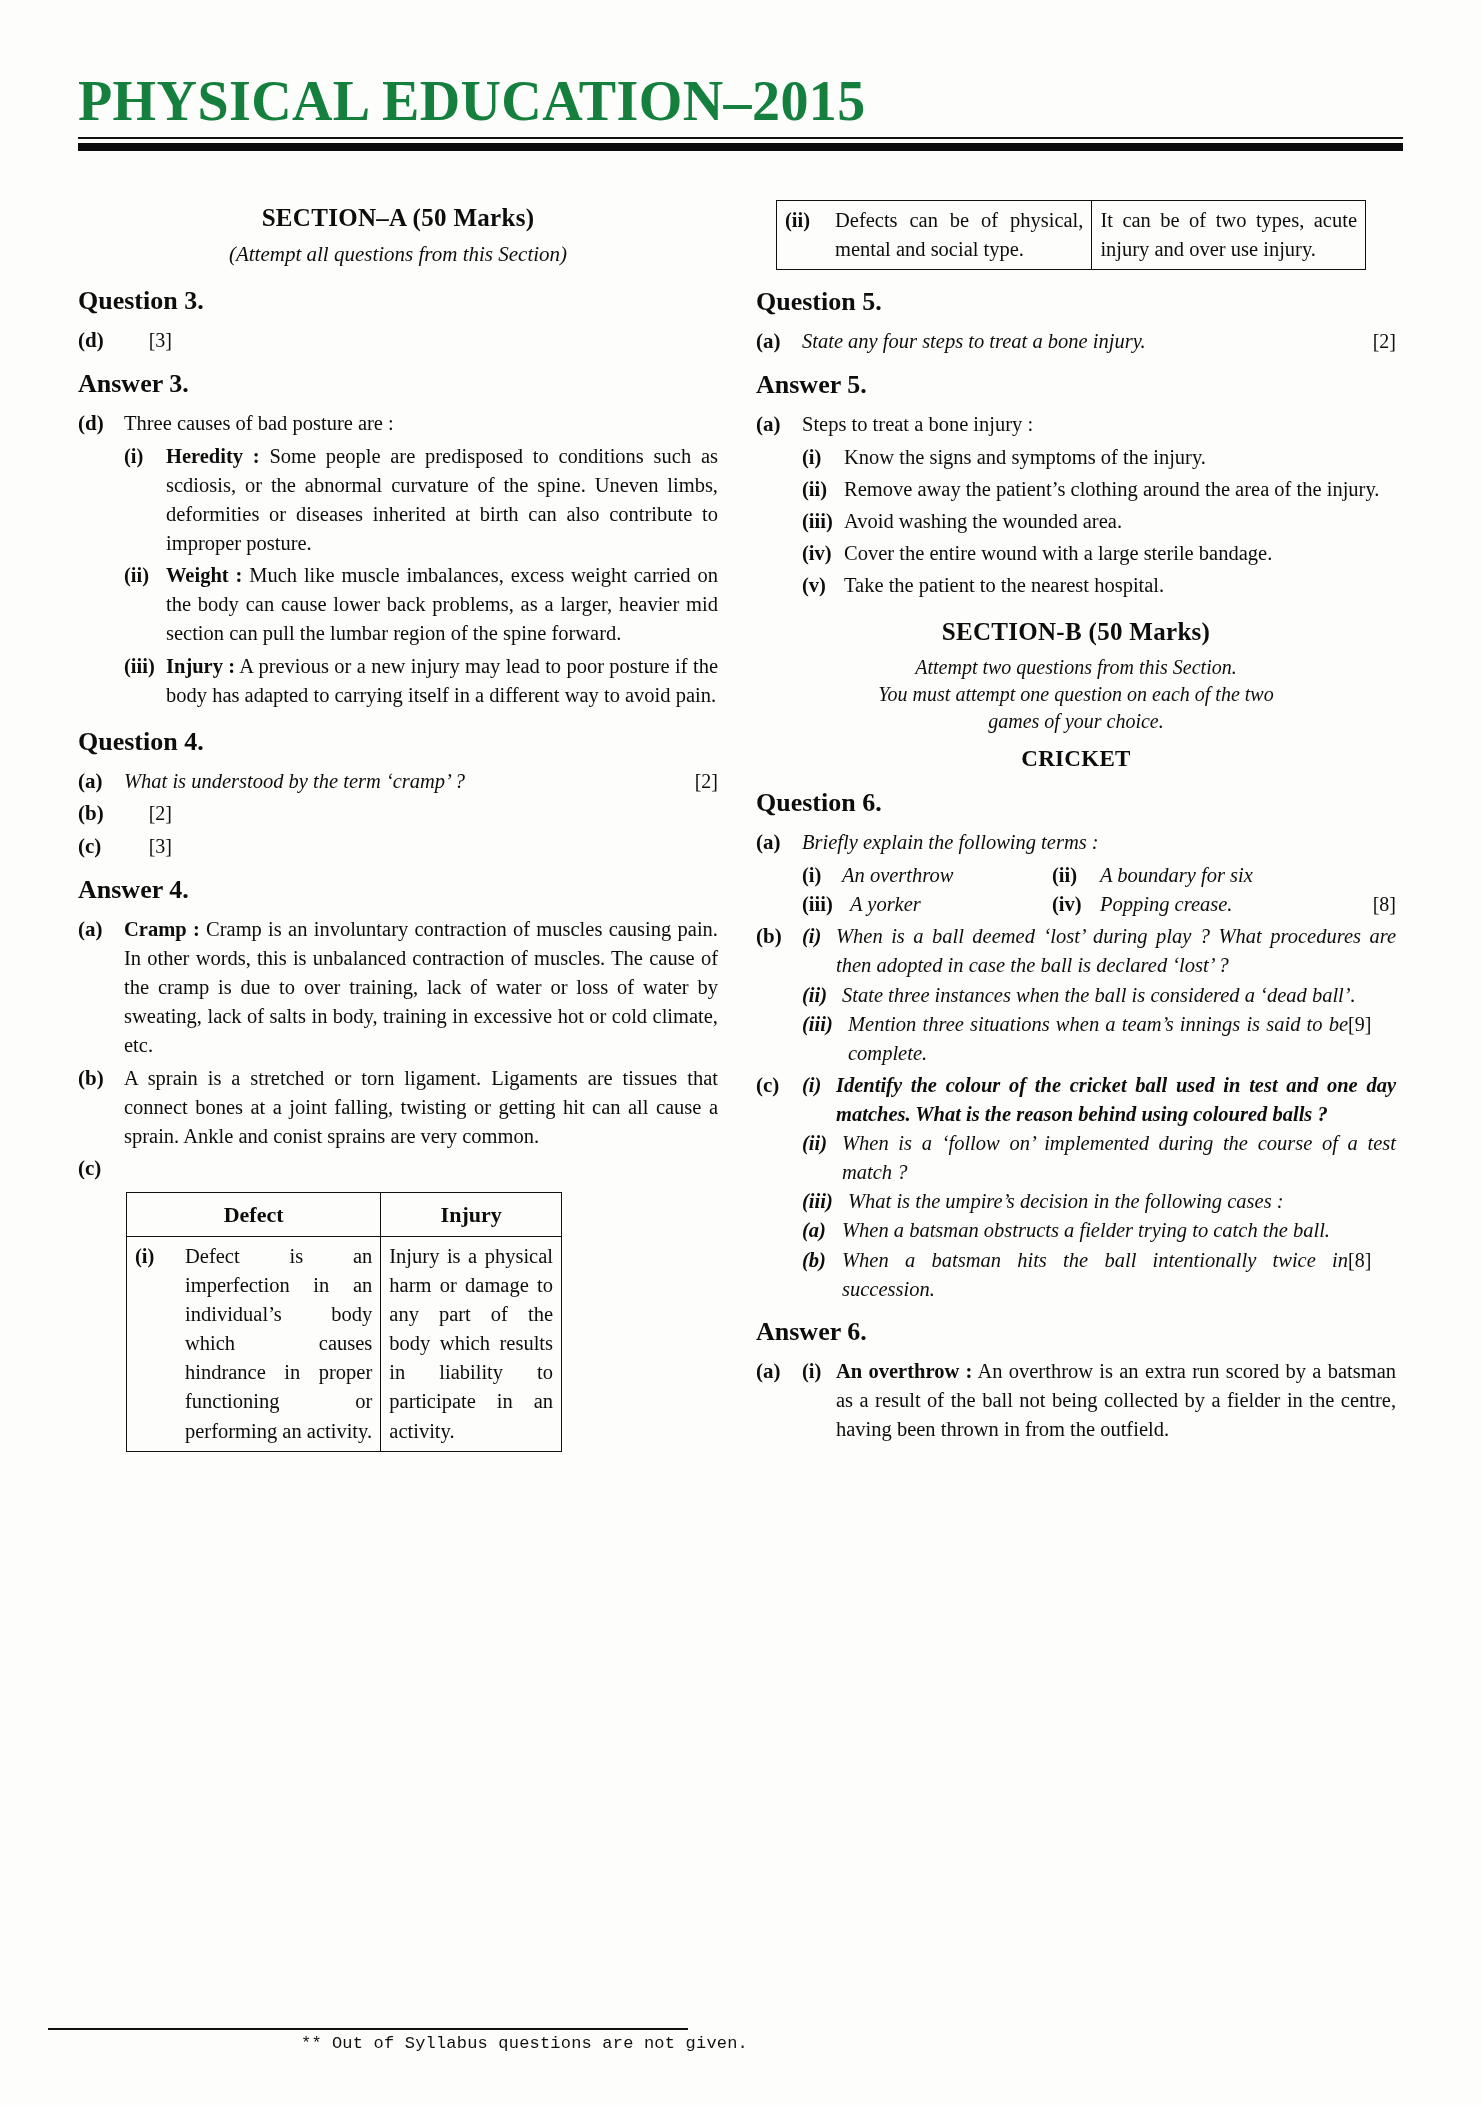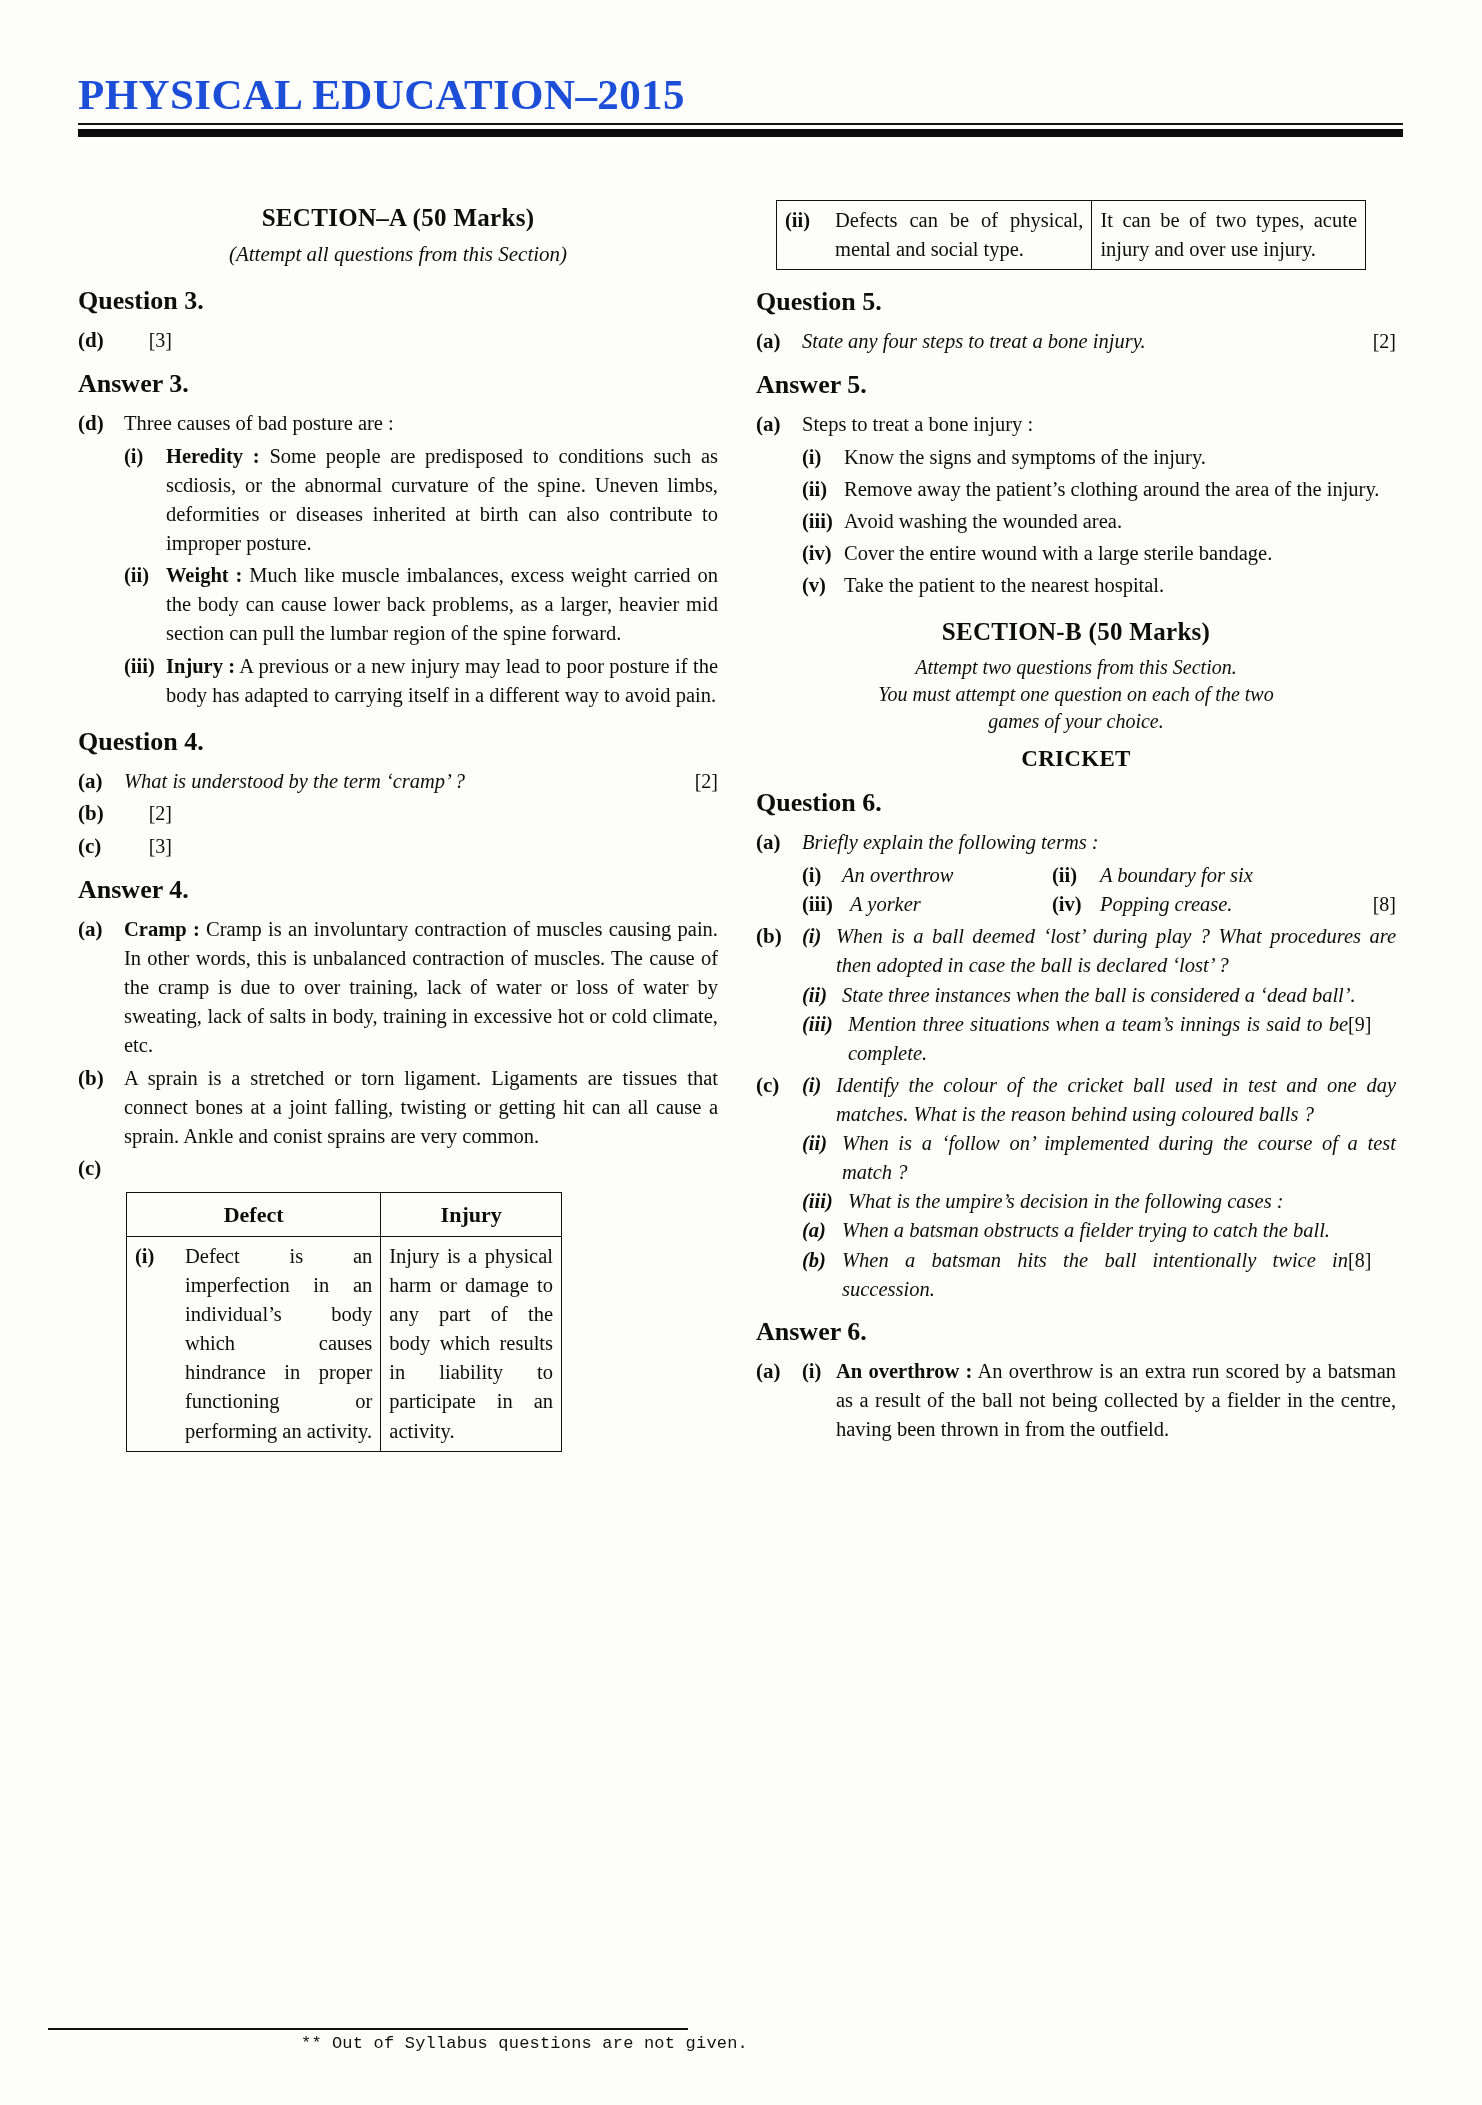"PHYSICAL EDUCATION–2015" .doc-title { color: #1d4ed8 -> #15803d; font-size: 43px -> 56px }
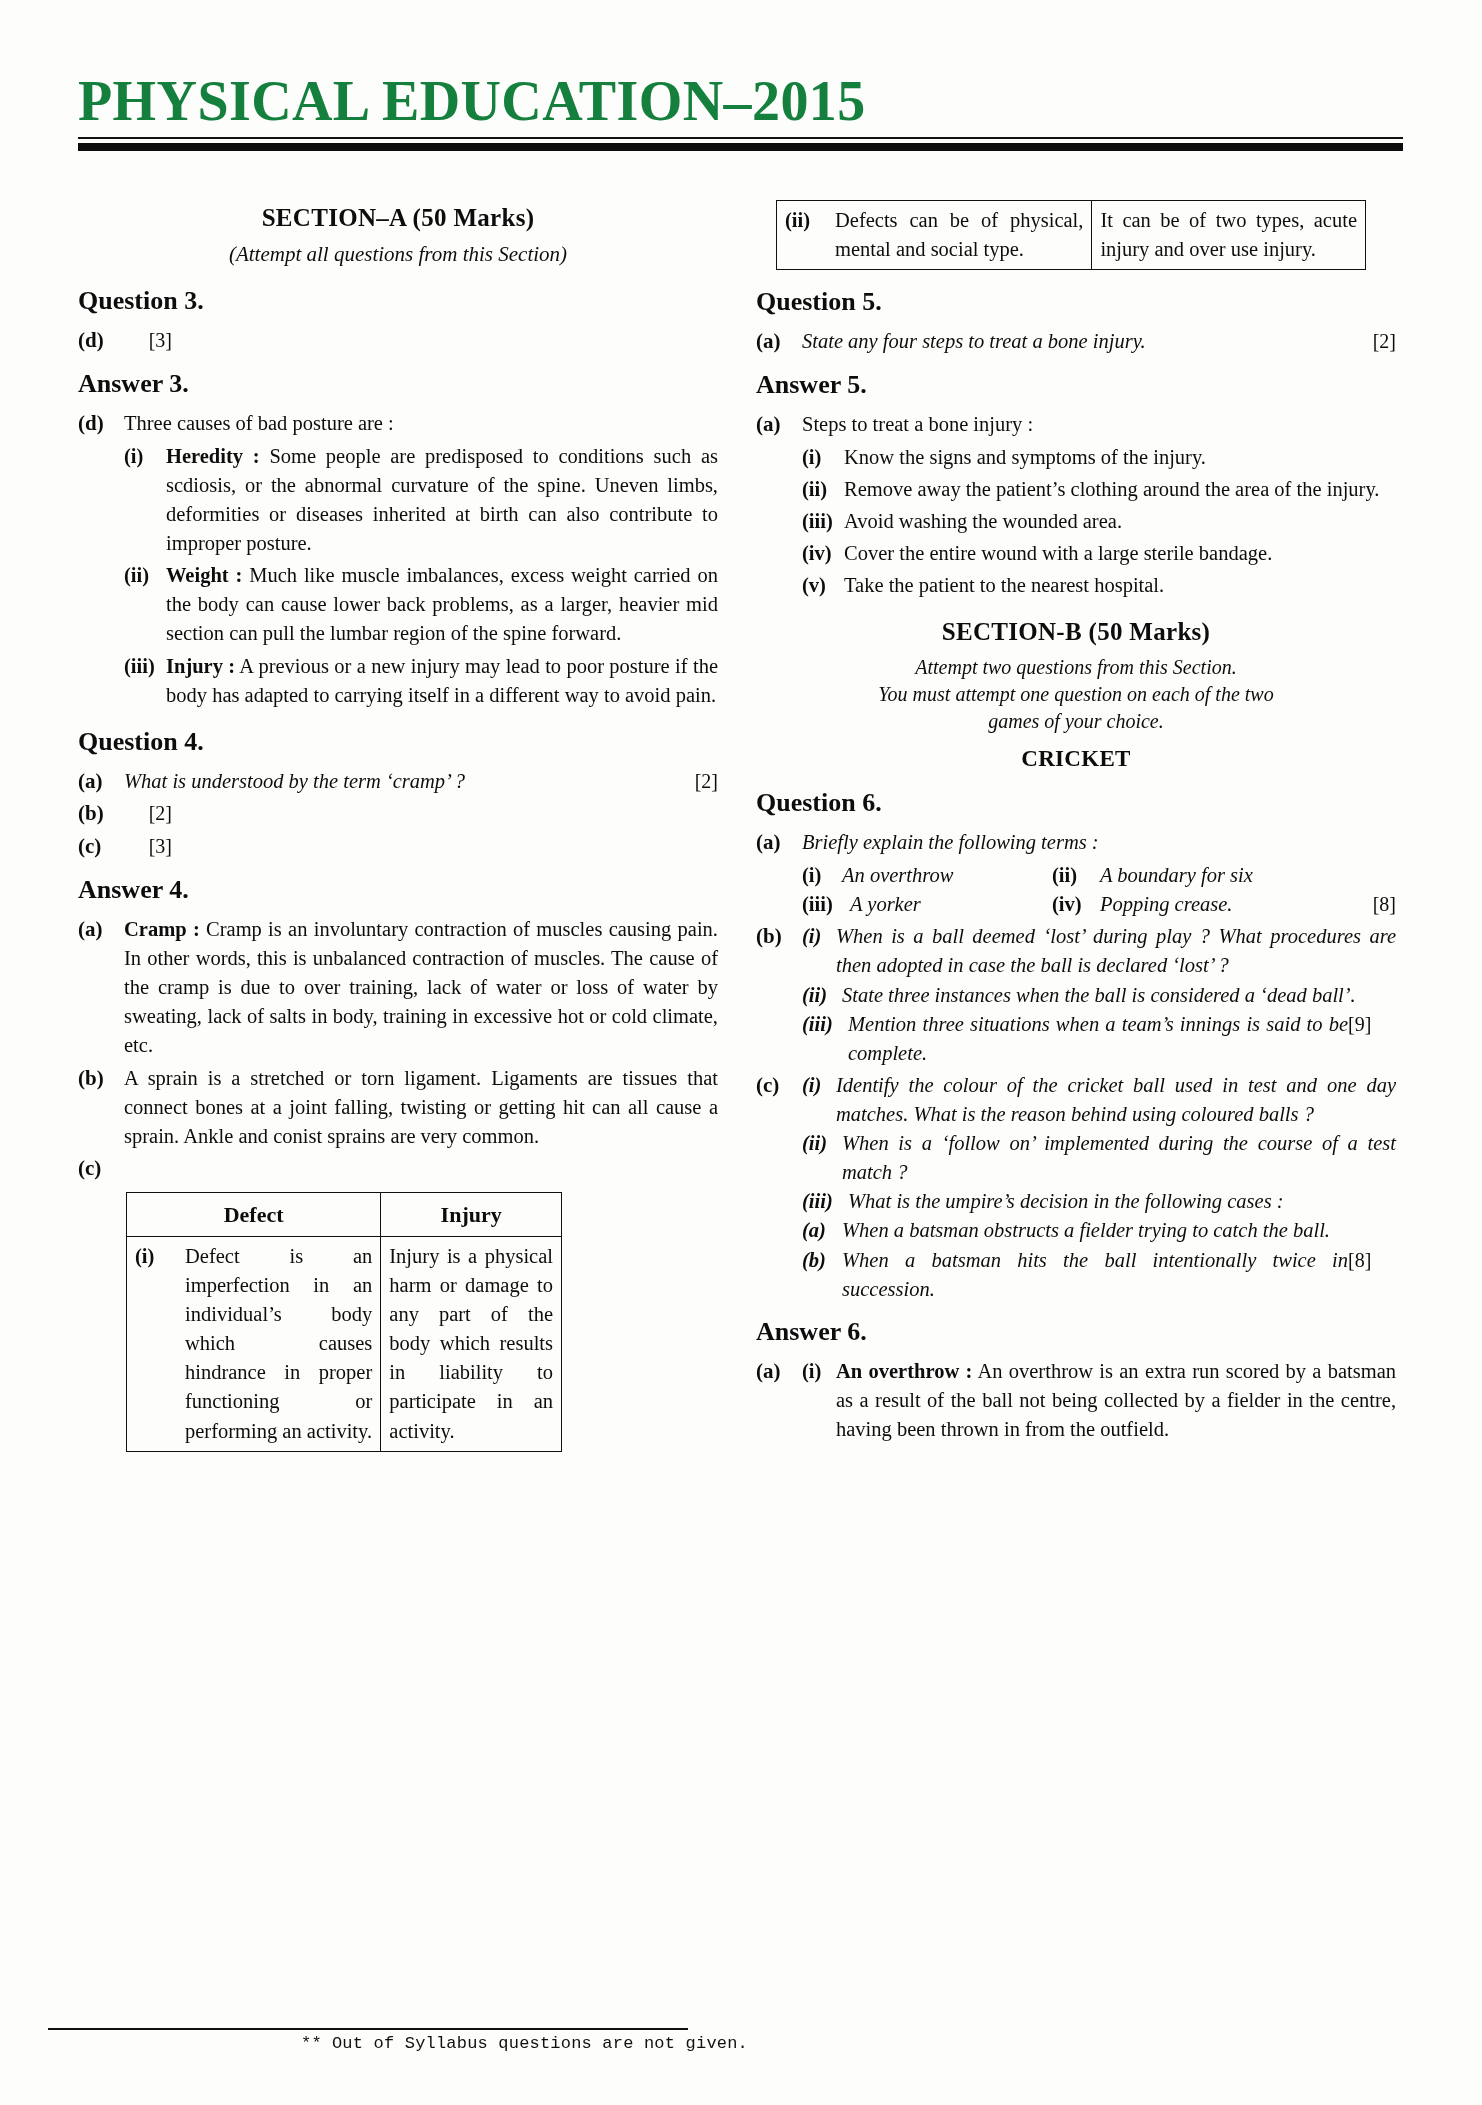"Identify the colour of the" div.ital { font-weight: none -> bold }
